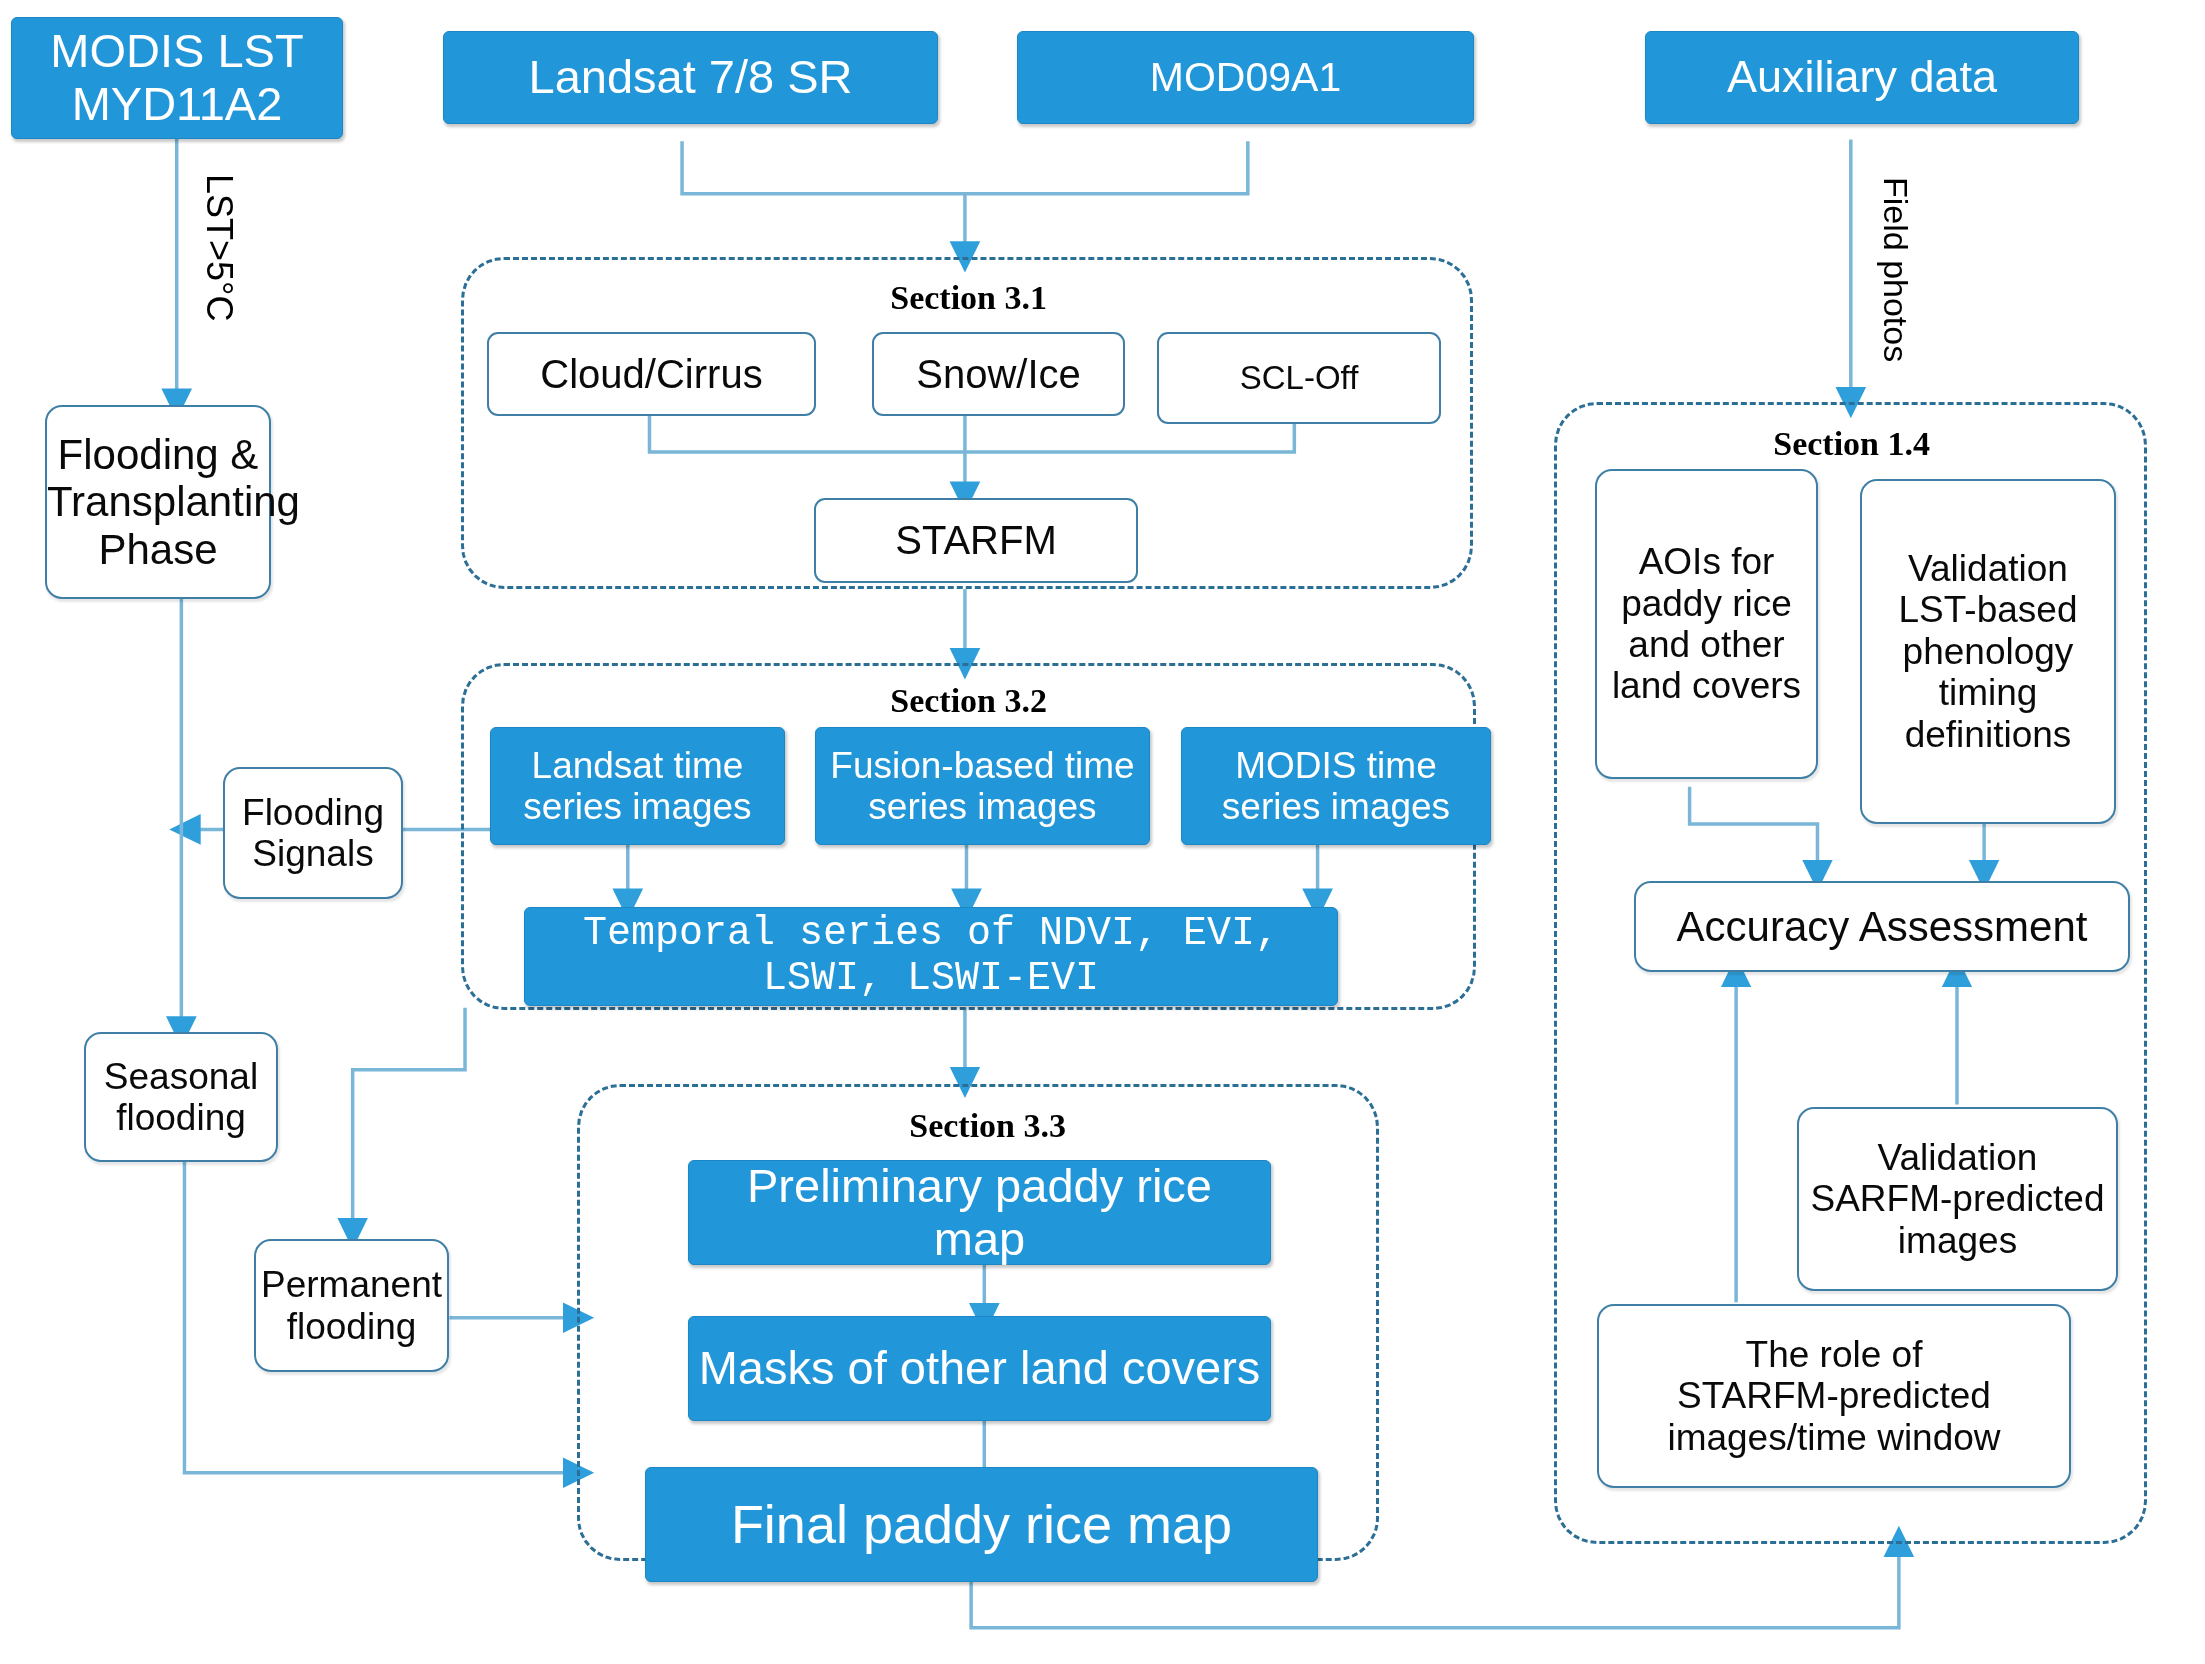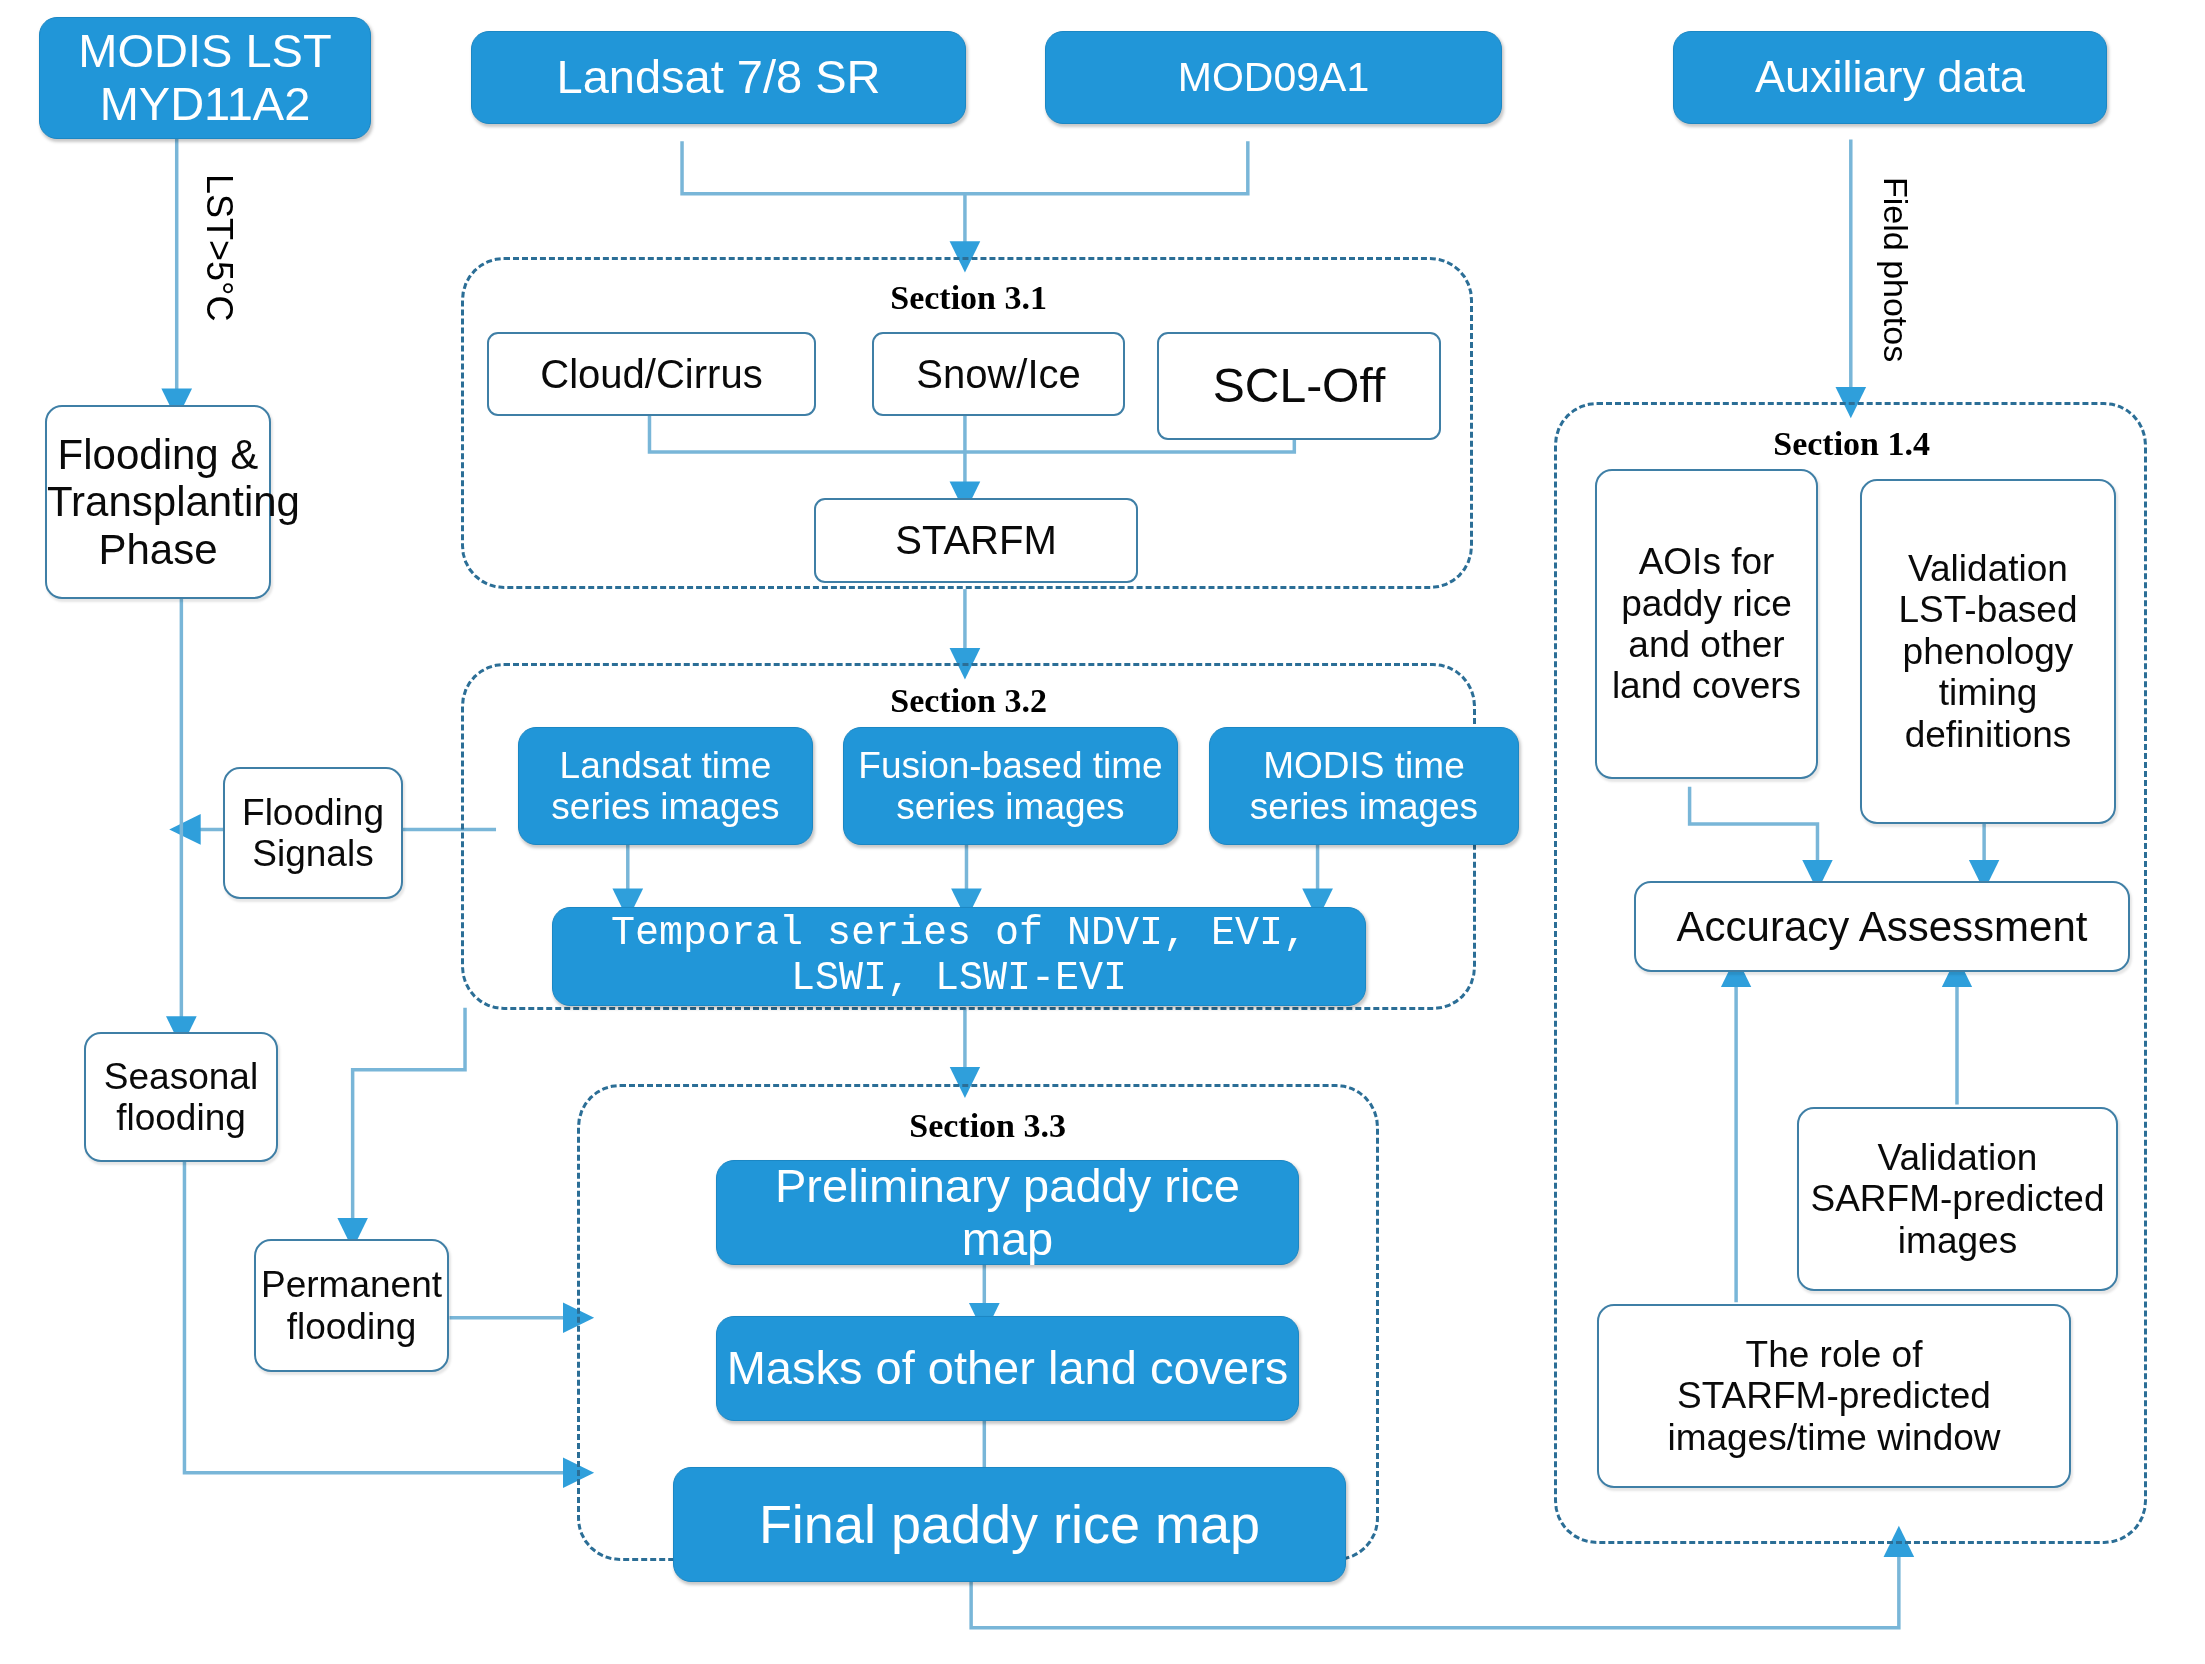"MODIS LST" .filled { border-radius: 18px -> 6px; margin-left: 28px -> none }
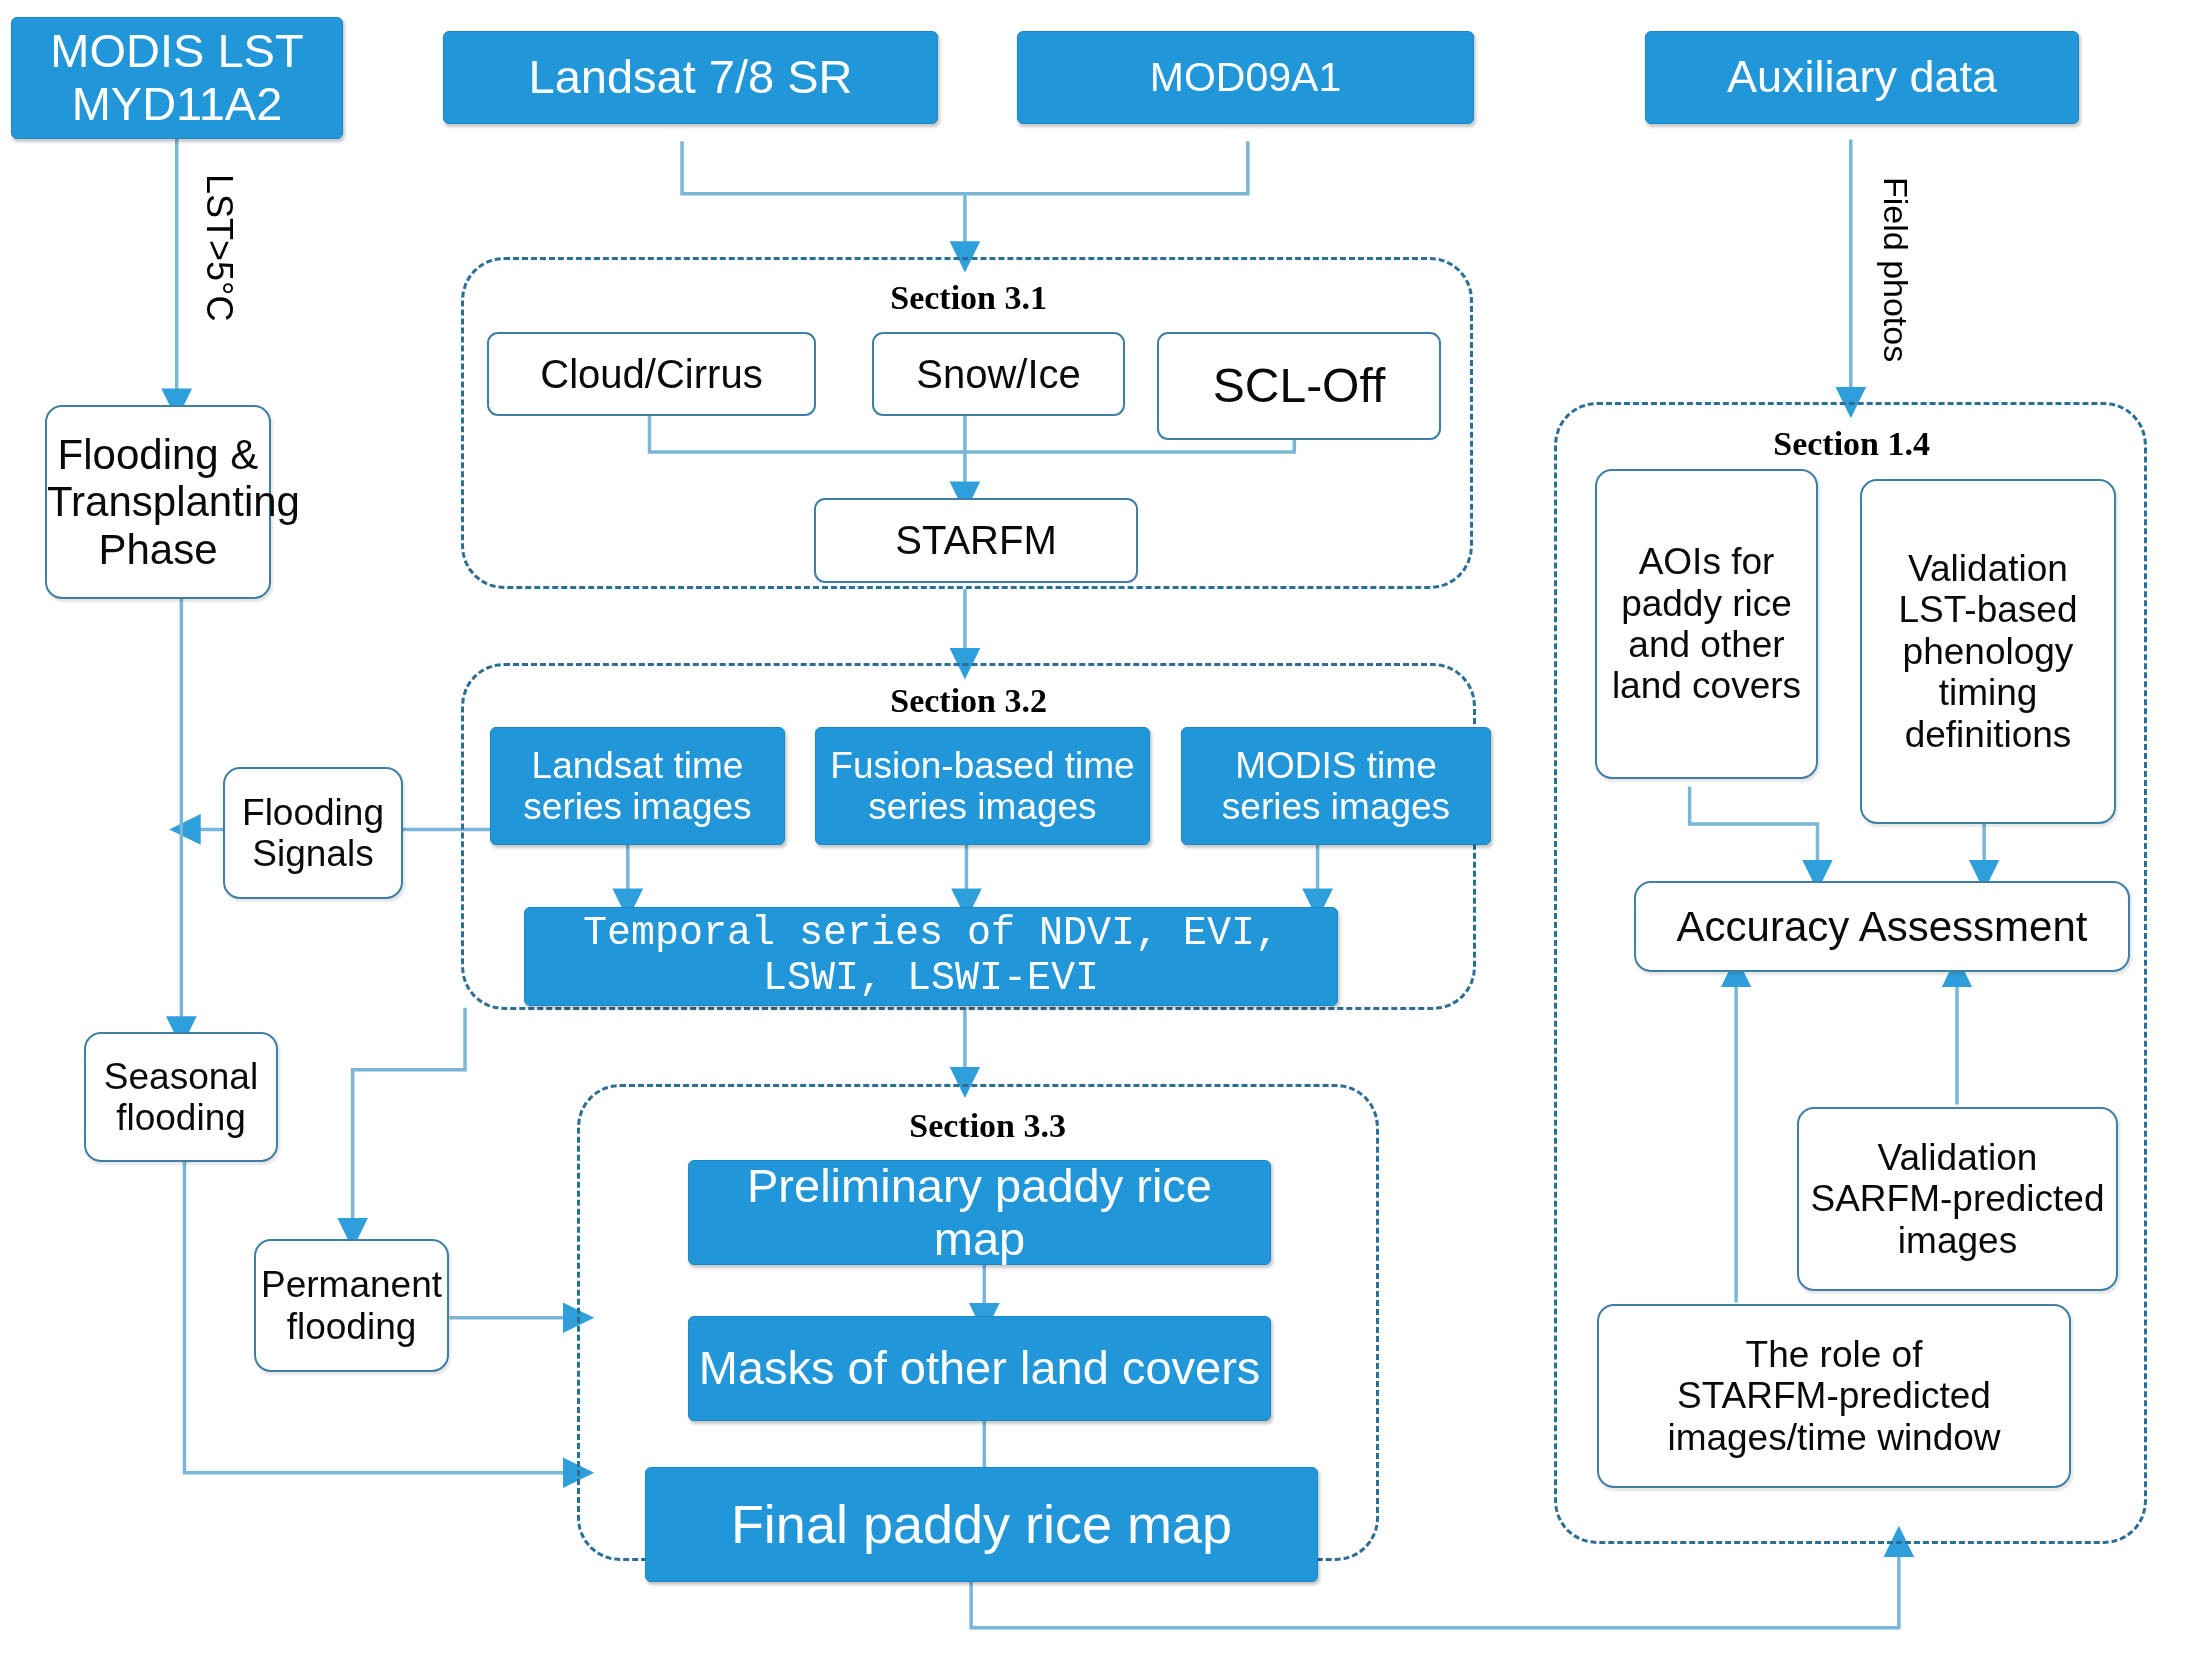"SCL-Off" div.node { font-size: 48px -> 33px; height: 108px -> 92px }
